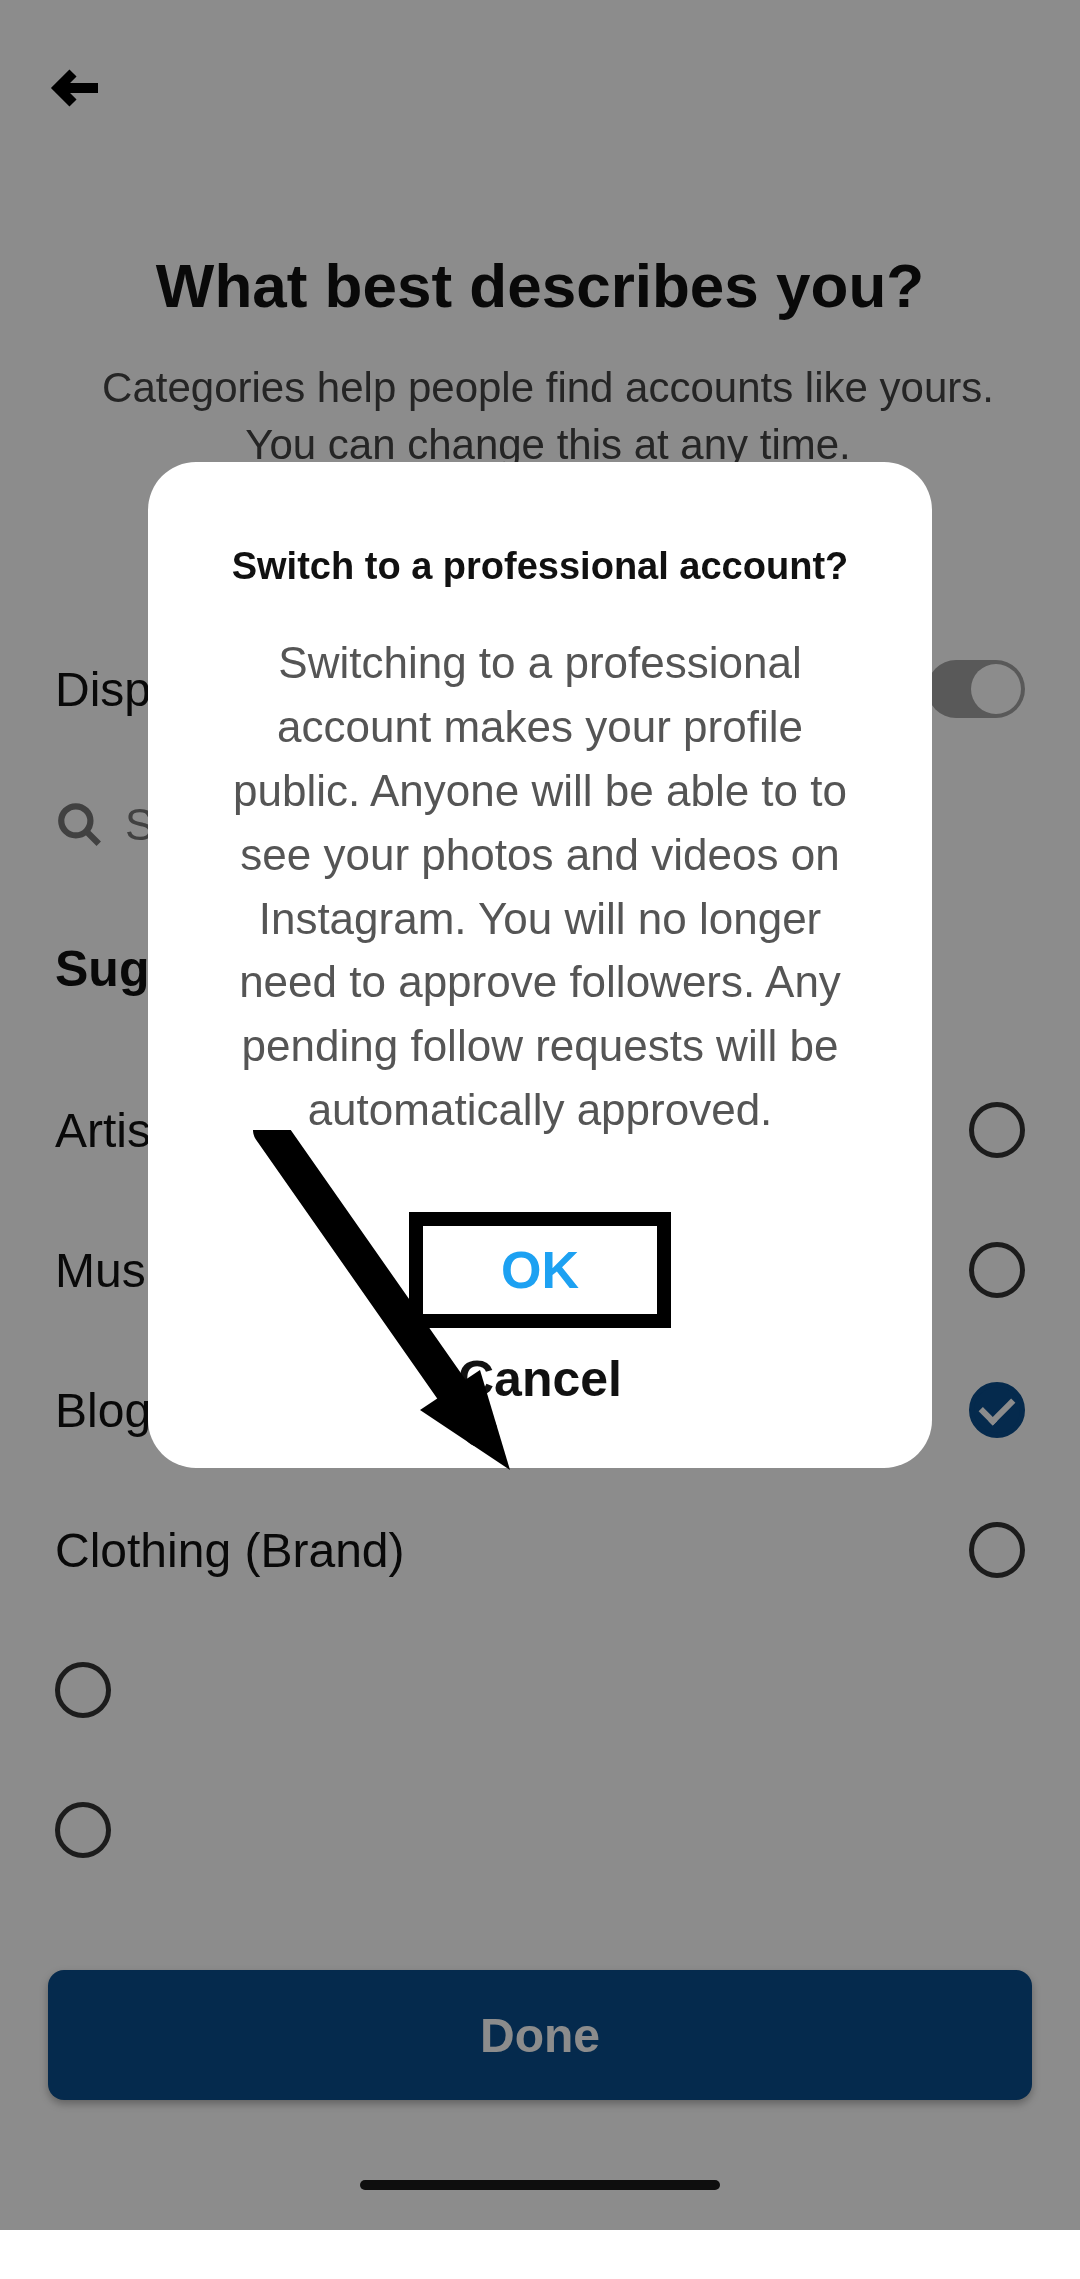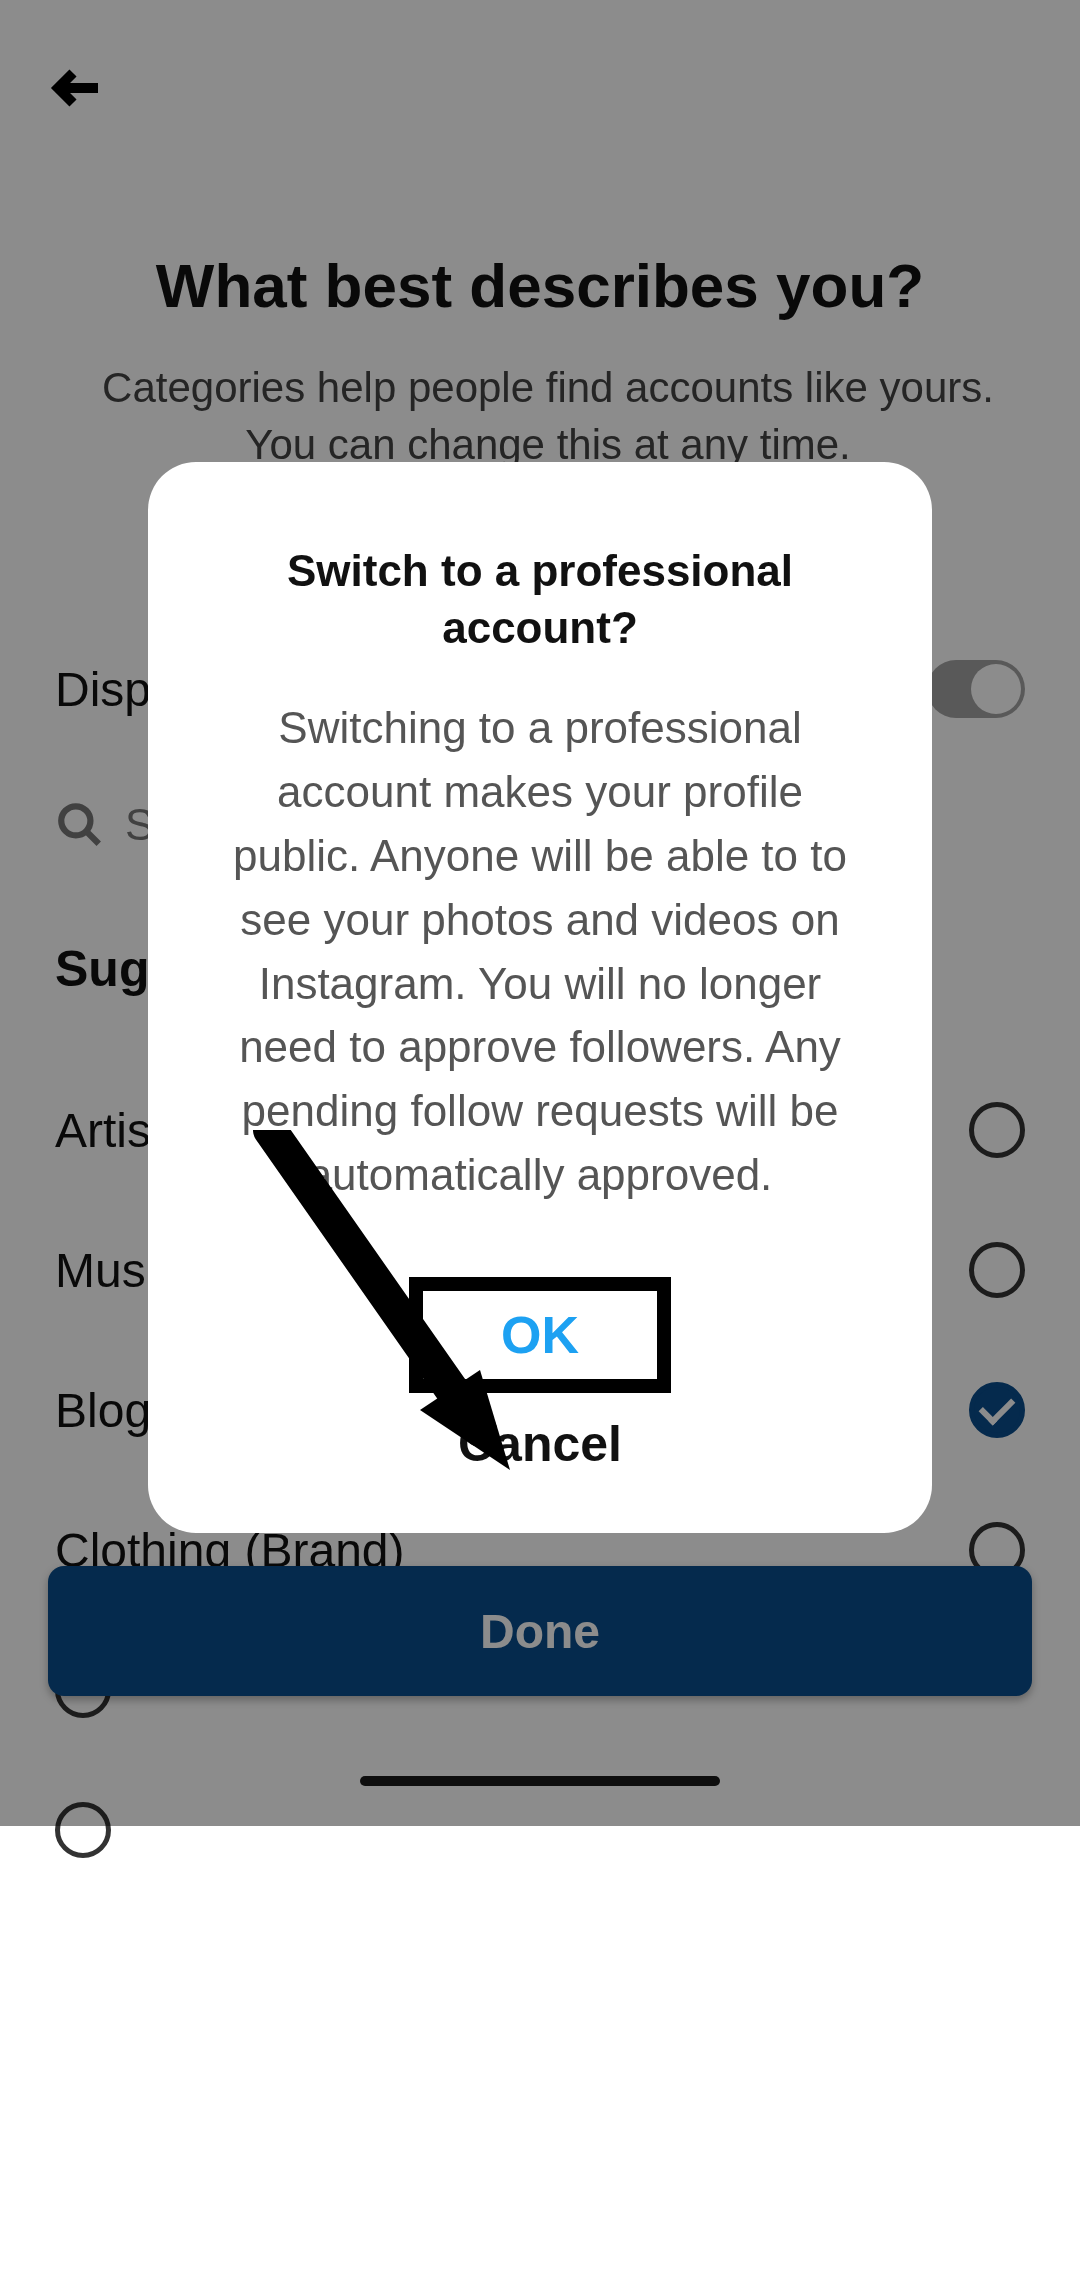"What best describes you?" .screen { height: 1826px -> 2230px }
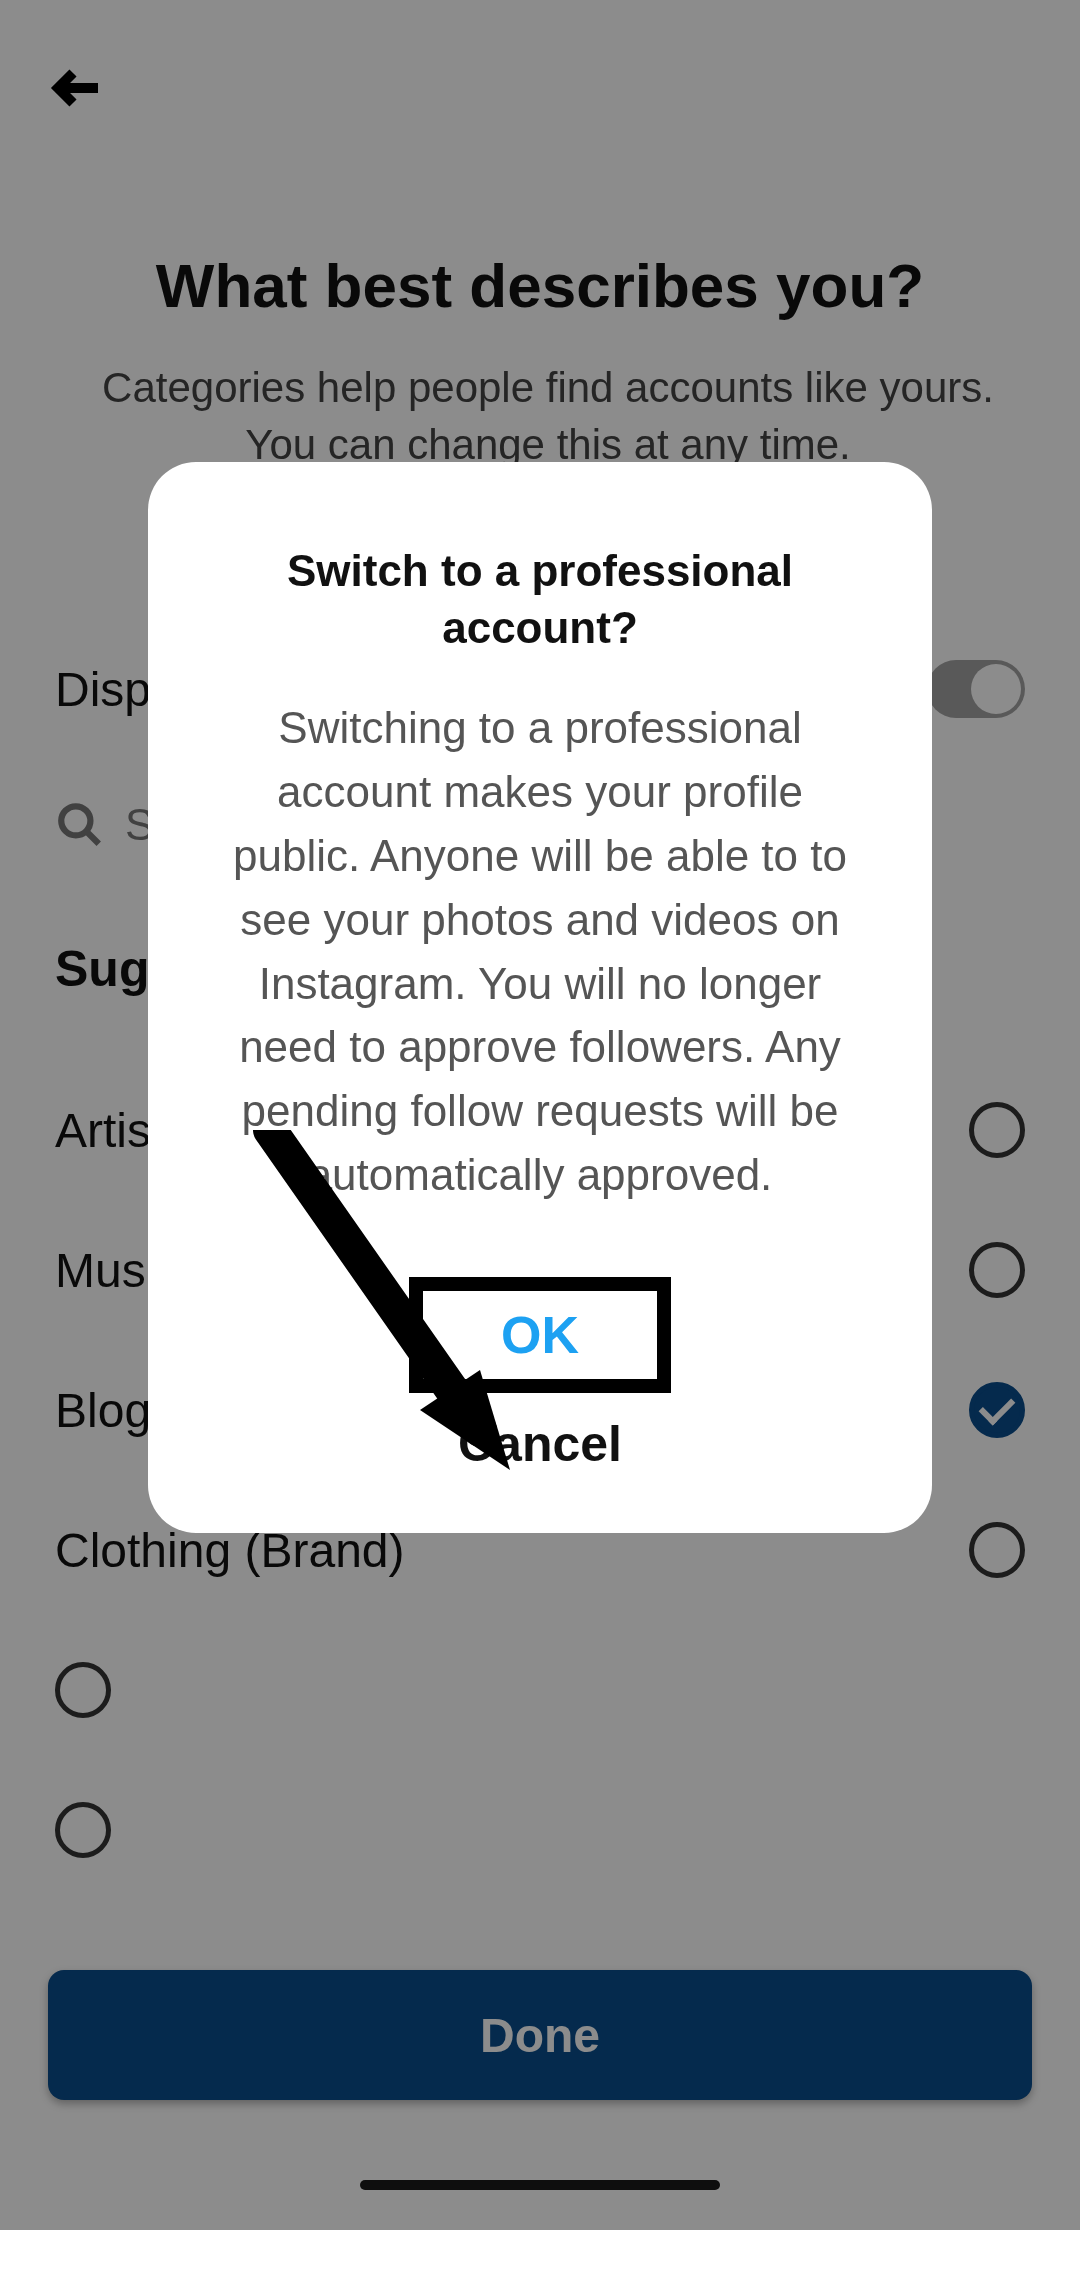"Switch to a professional account?" .dialog-title { font-size: 44px -> 38px }
